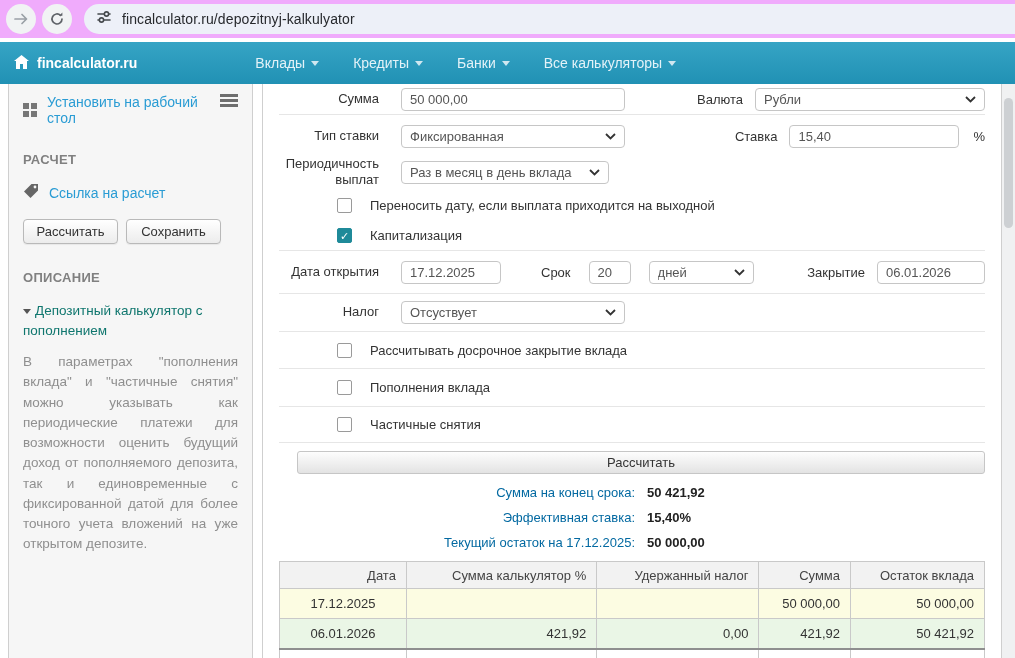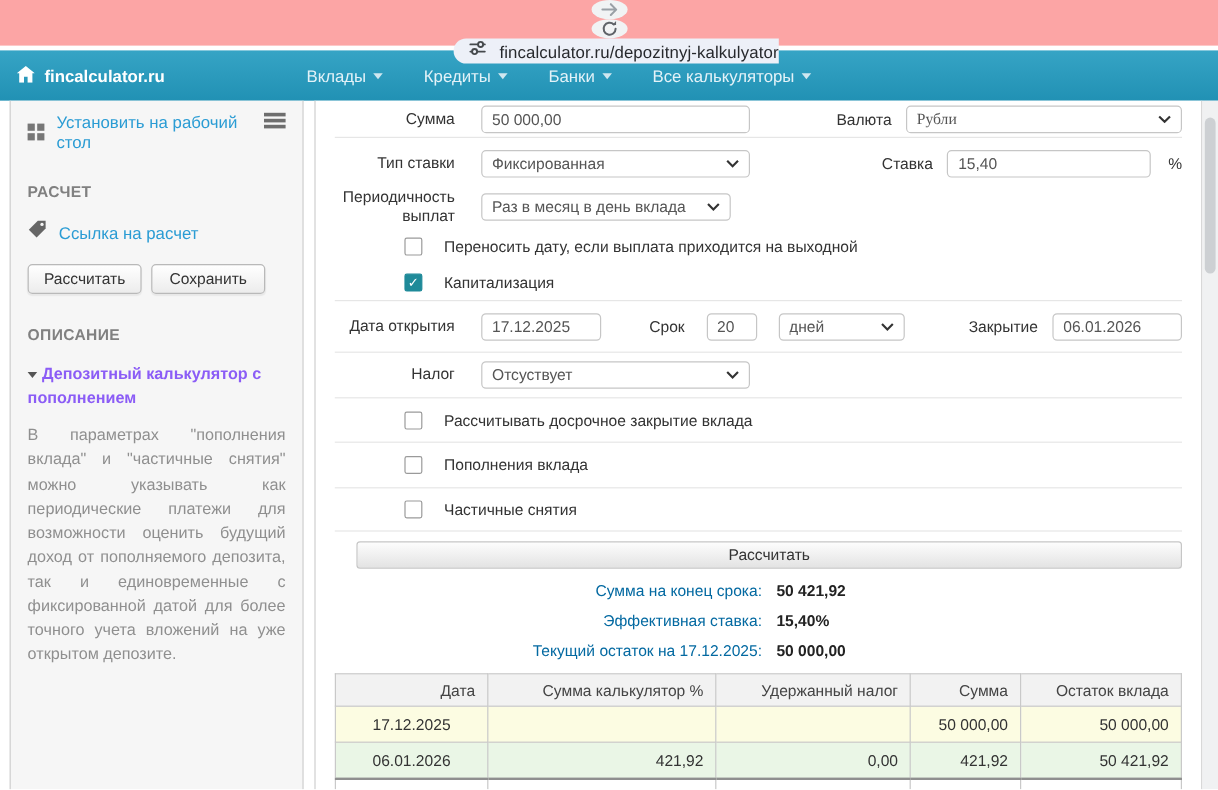"fincalculator.ru/depozitnyj-kalkulyator" .browser-bar { background: #fca5a5 -> #f0abfc; flex-direction: column -> none }
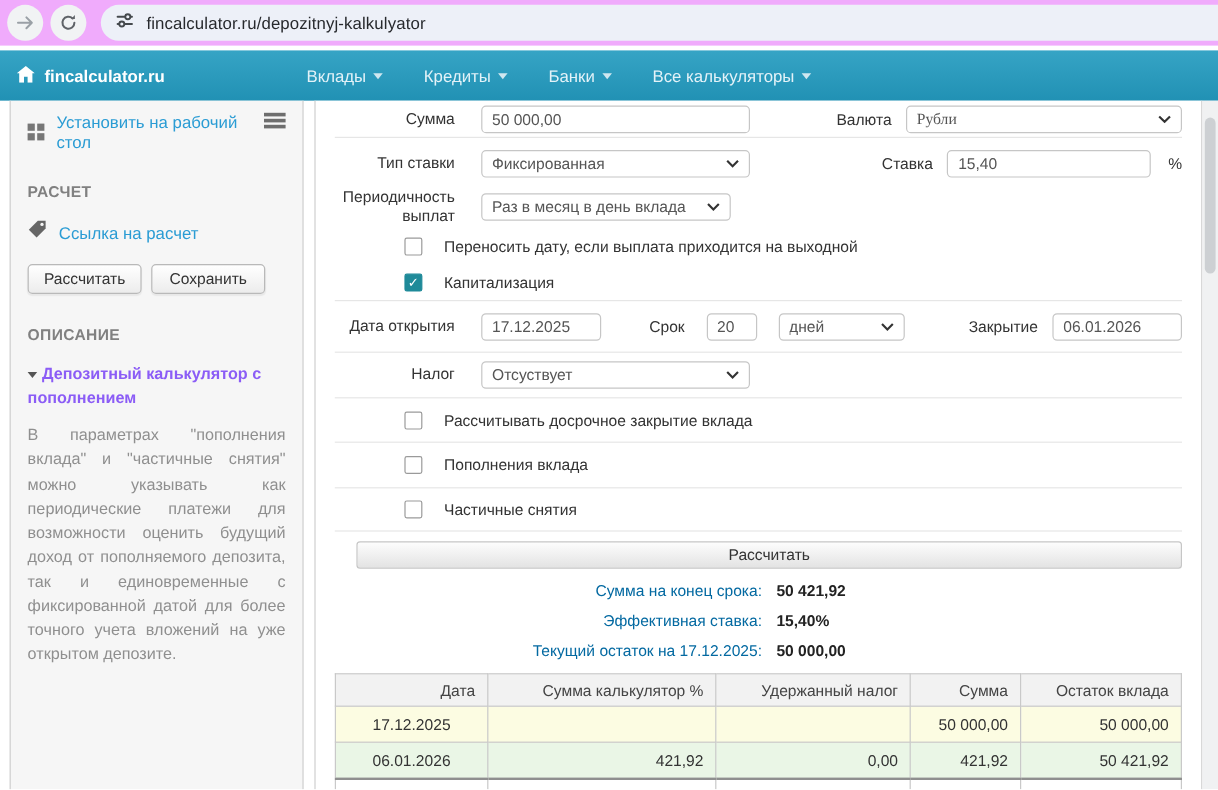"Рубли" span.select { font-family: Liberation Serif, serif -> none }
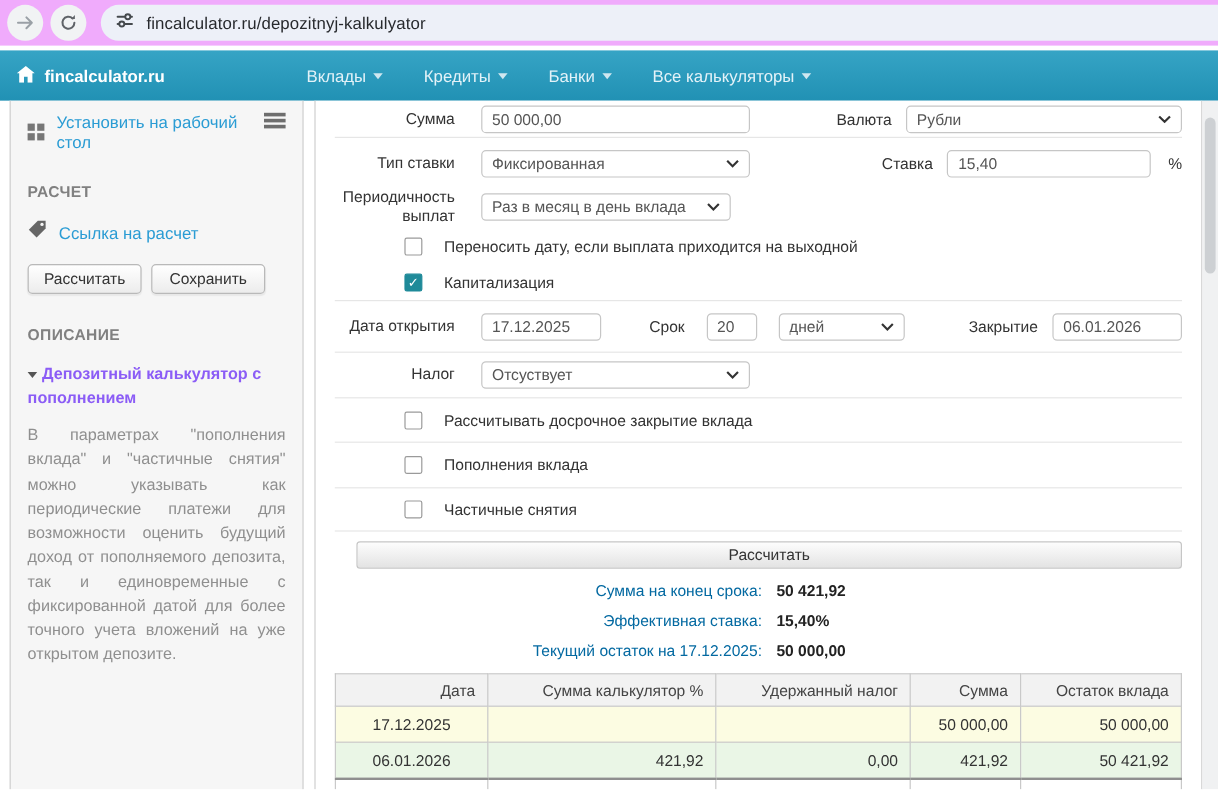"Депозитный калькулятор с пополнением" .desc-title { color: #8b5cf6 -> #0f766e; font-weight: bold -> normal }
